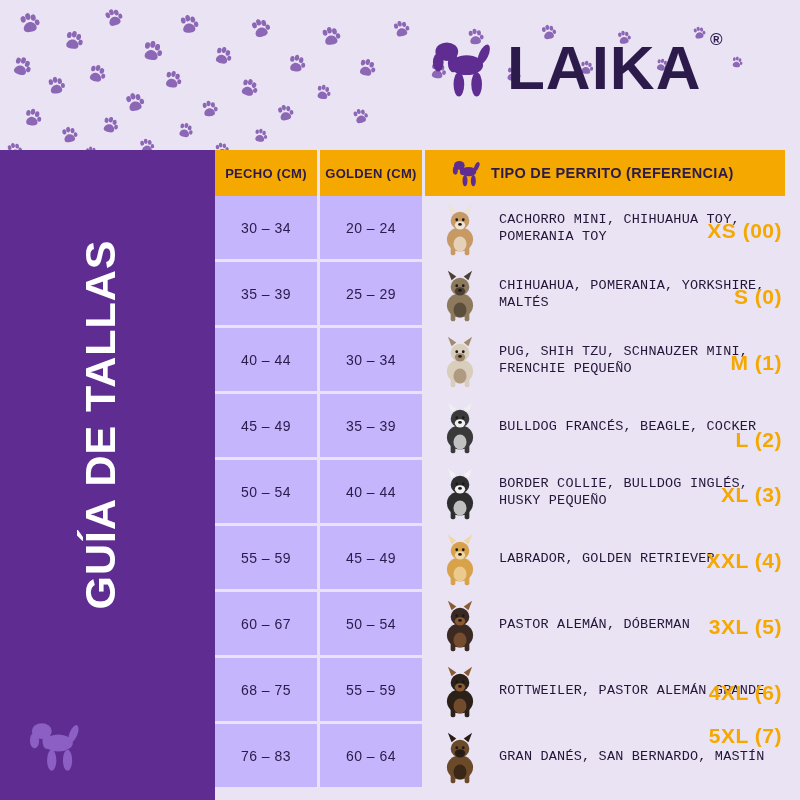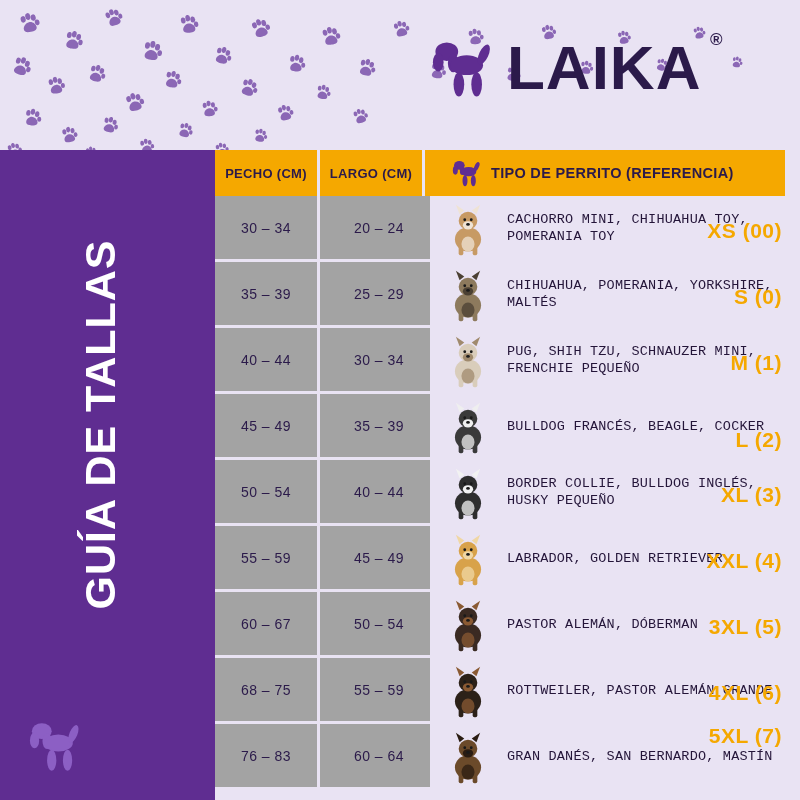"LARGO (CM)" div.th { text: LARGO -> GOLDEN }
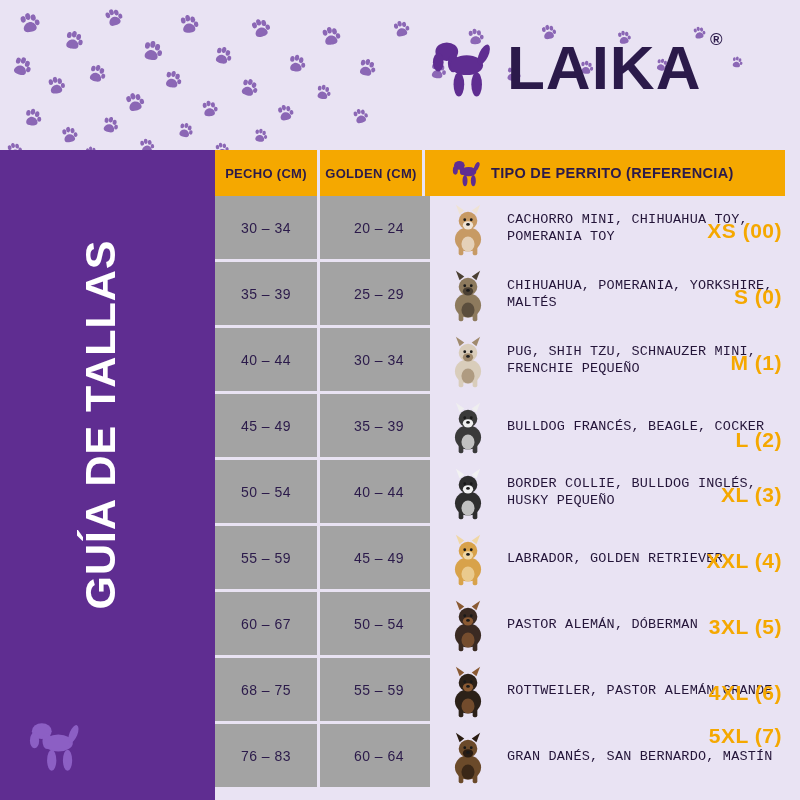"30 – 34" .cell.chest, .cell.length { background: #a3a3a3 -> #c4b5fd }
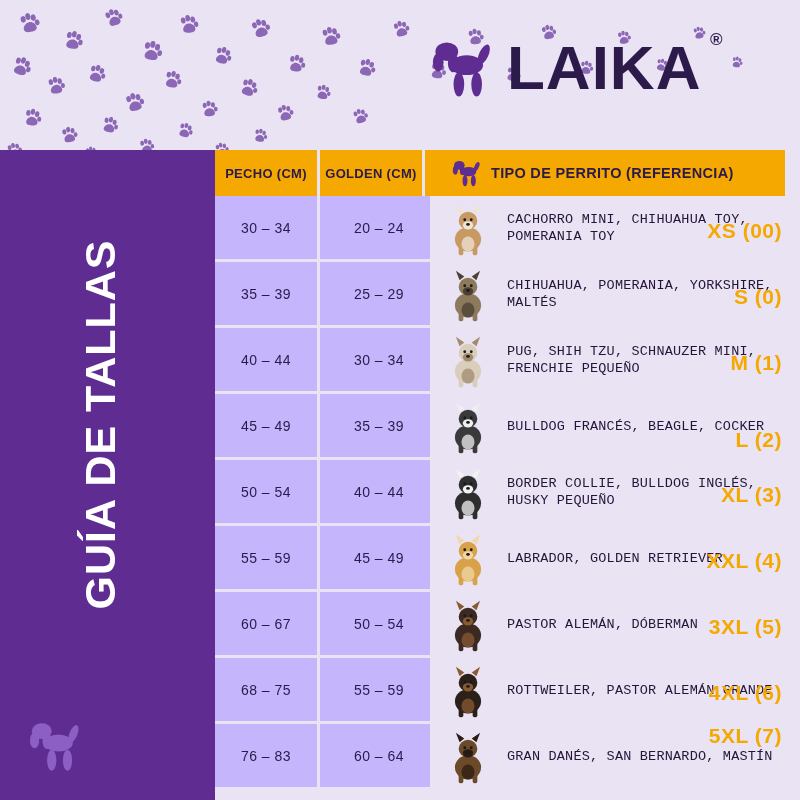"20 – 24" .cell.length { padding-left: 8px -> none }
